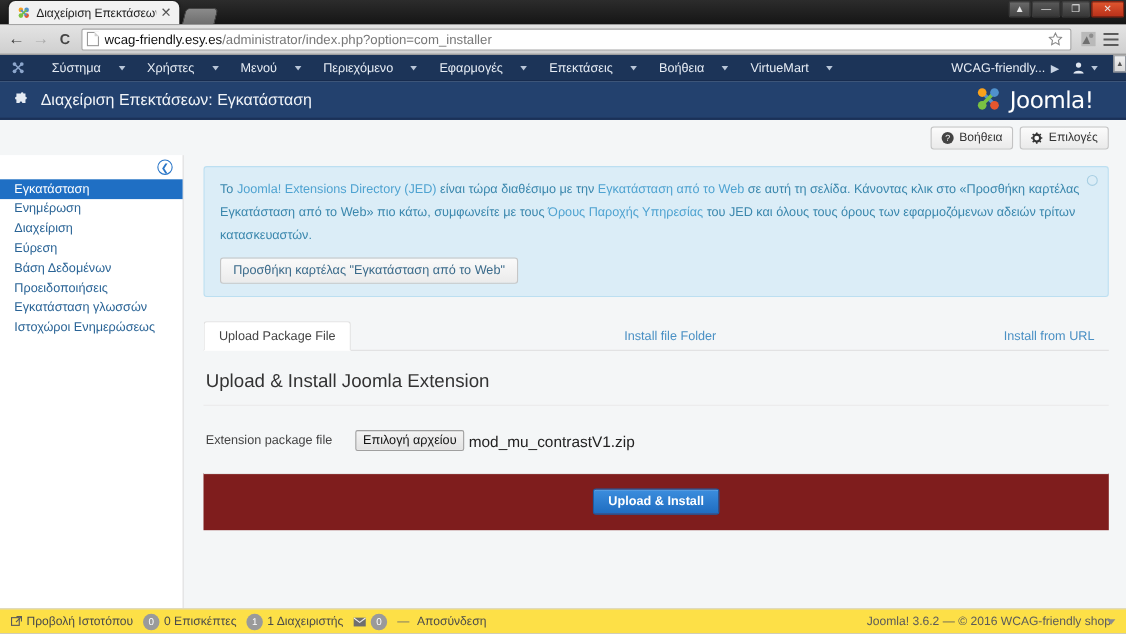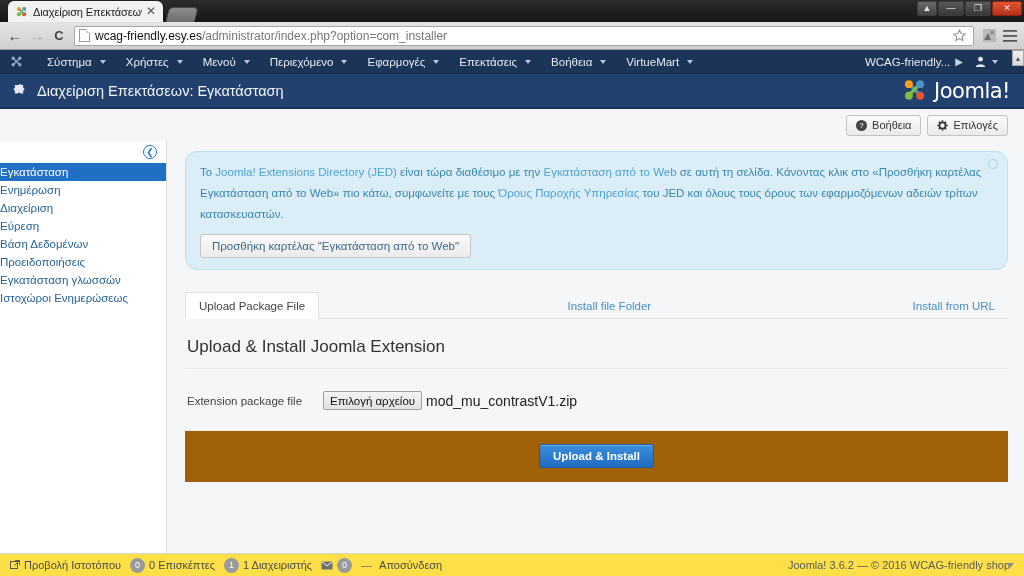"Σύστημα" .menu-item { gap: 8px -> 16px }
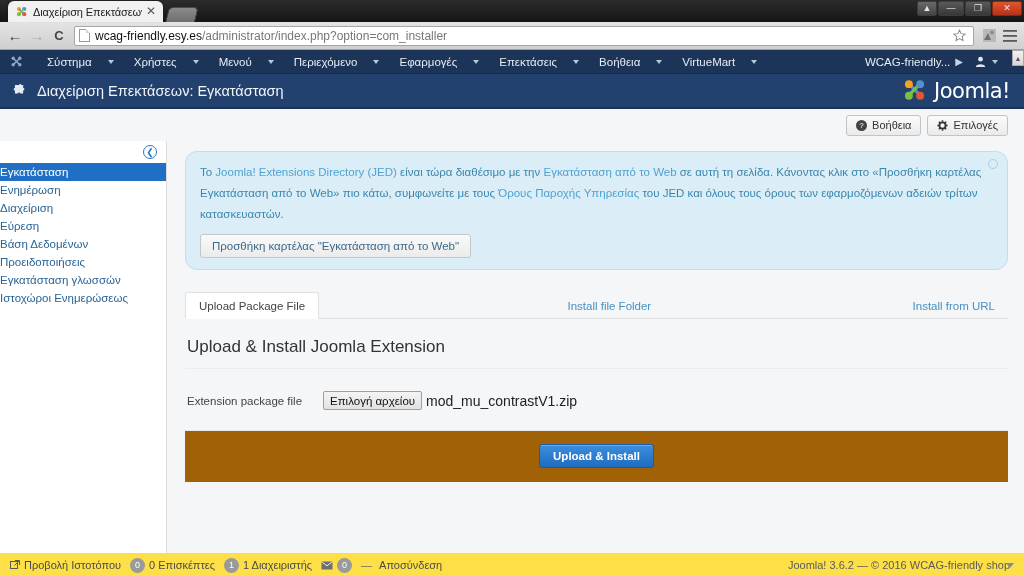"Joomla!" .joomla-logo { right: 14px -> 30px }
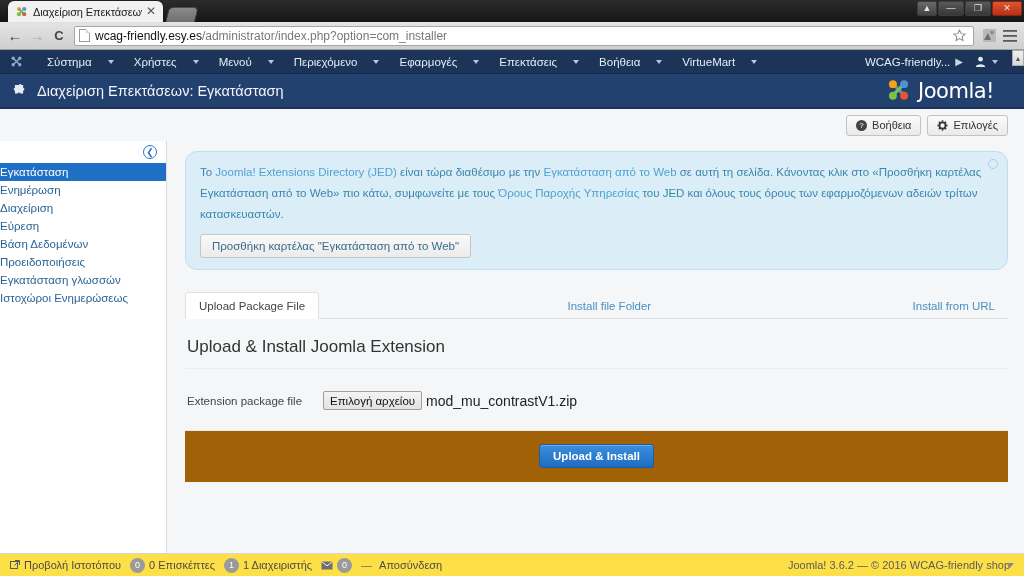"Εγκατάσταση" .side-item { padding-left: none -> 13px }
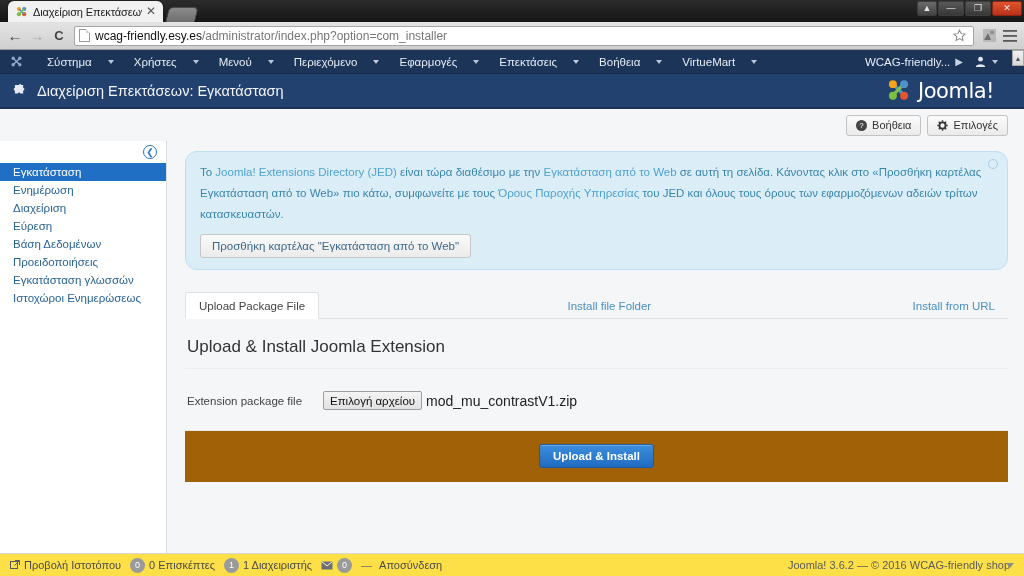"Το Joomla! Extensions Directory (JED)" .alert { border-radius: 12px -> 3px }
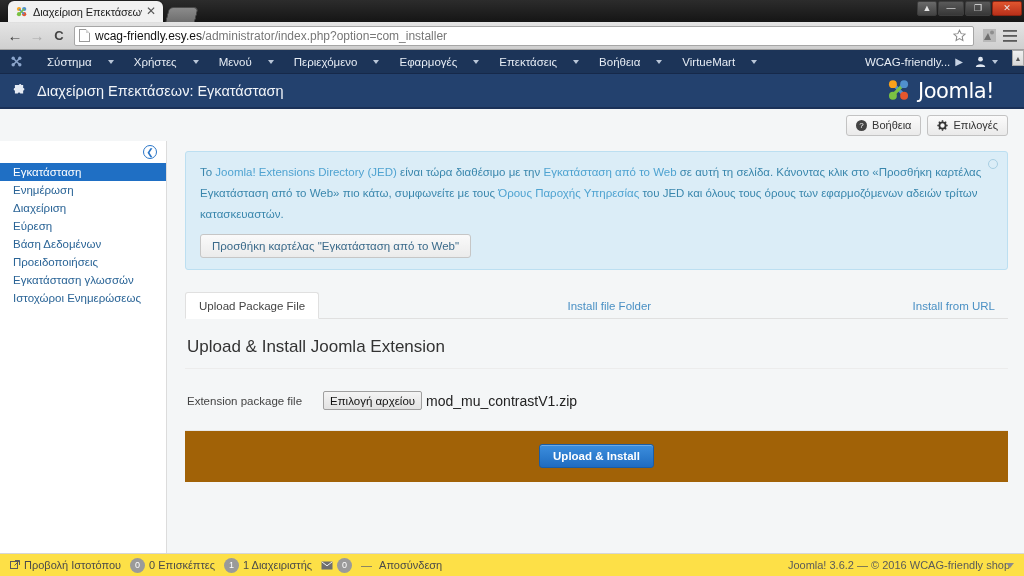"Upload & Install" .submit-zone { background: #a16207 -> #7f1d1d }
